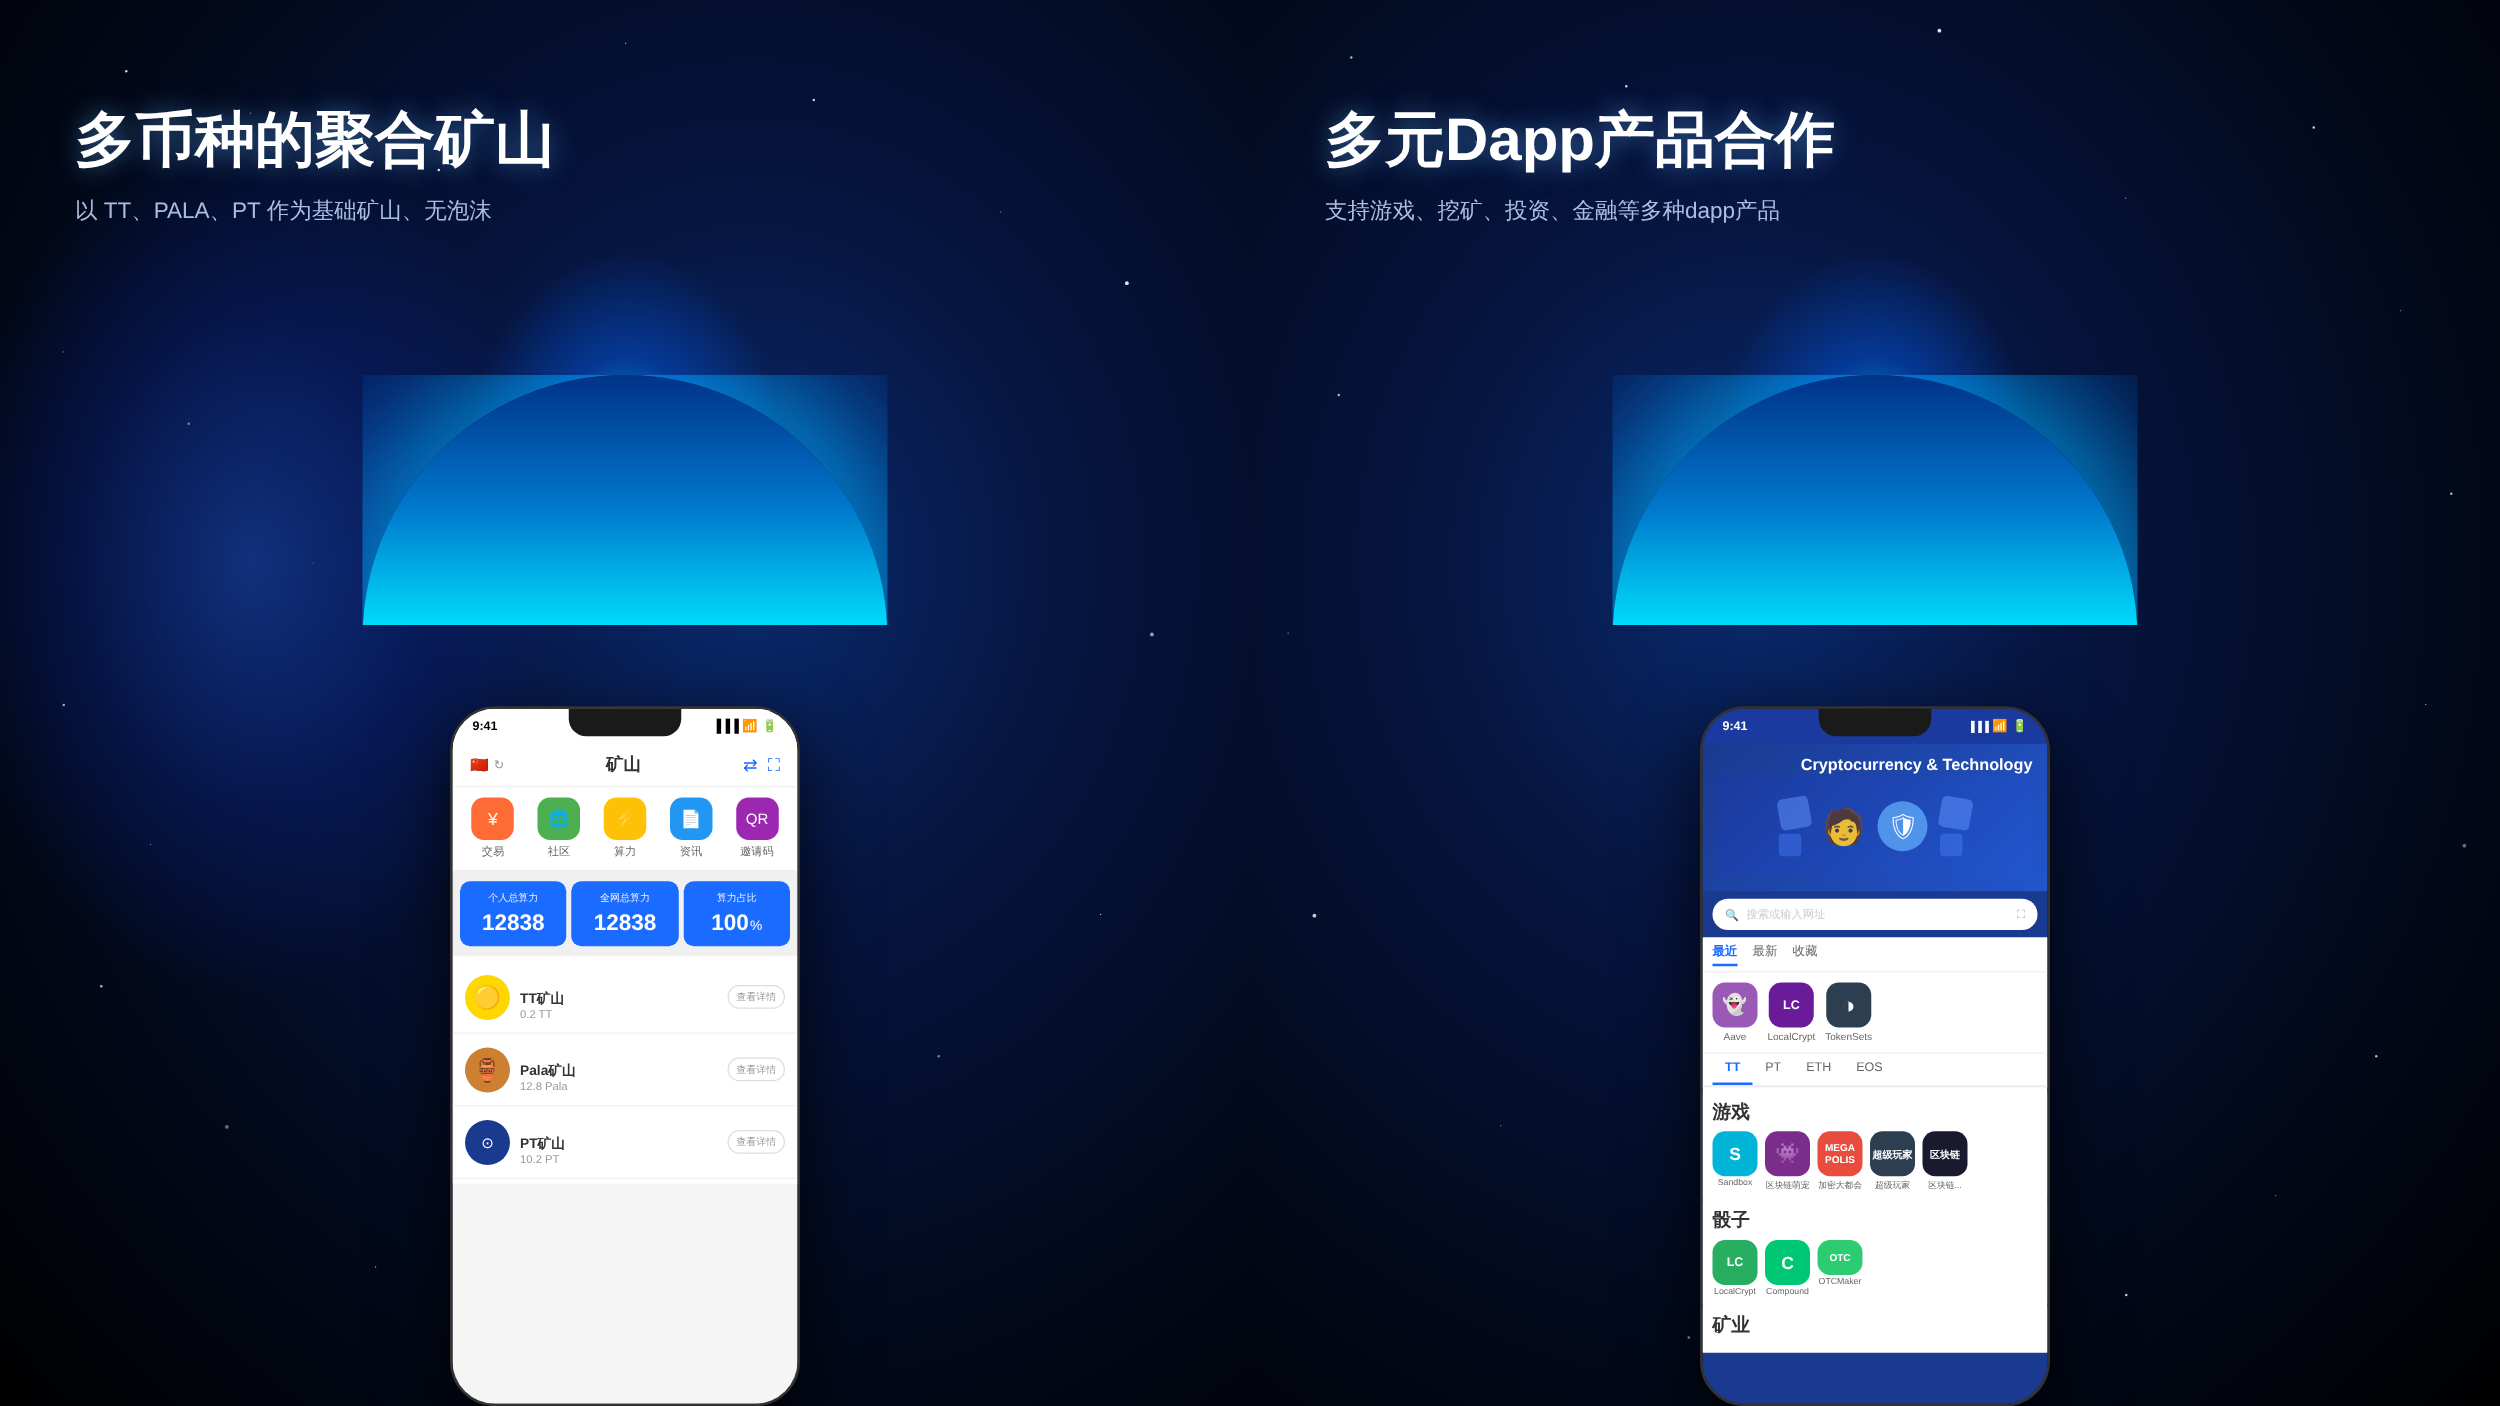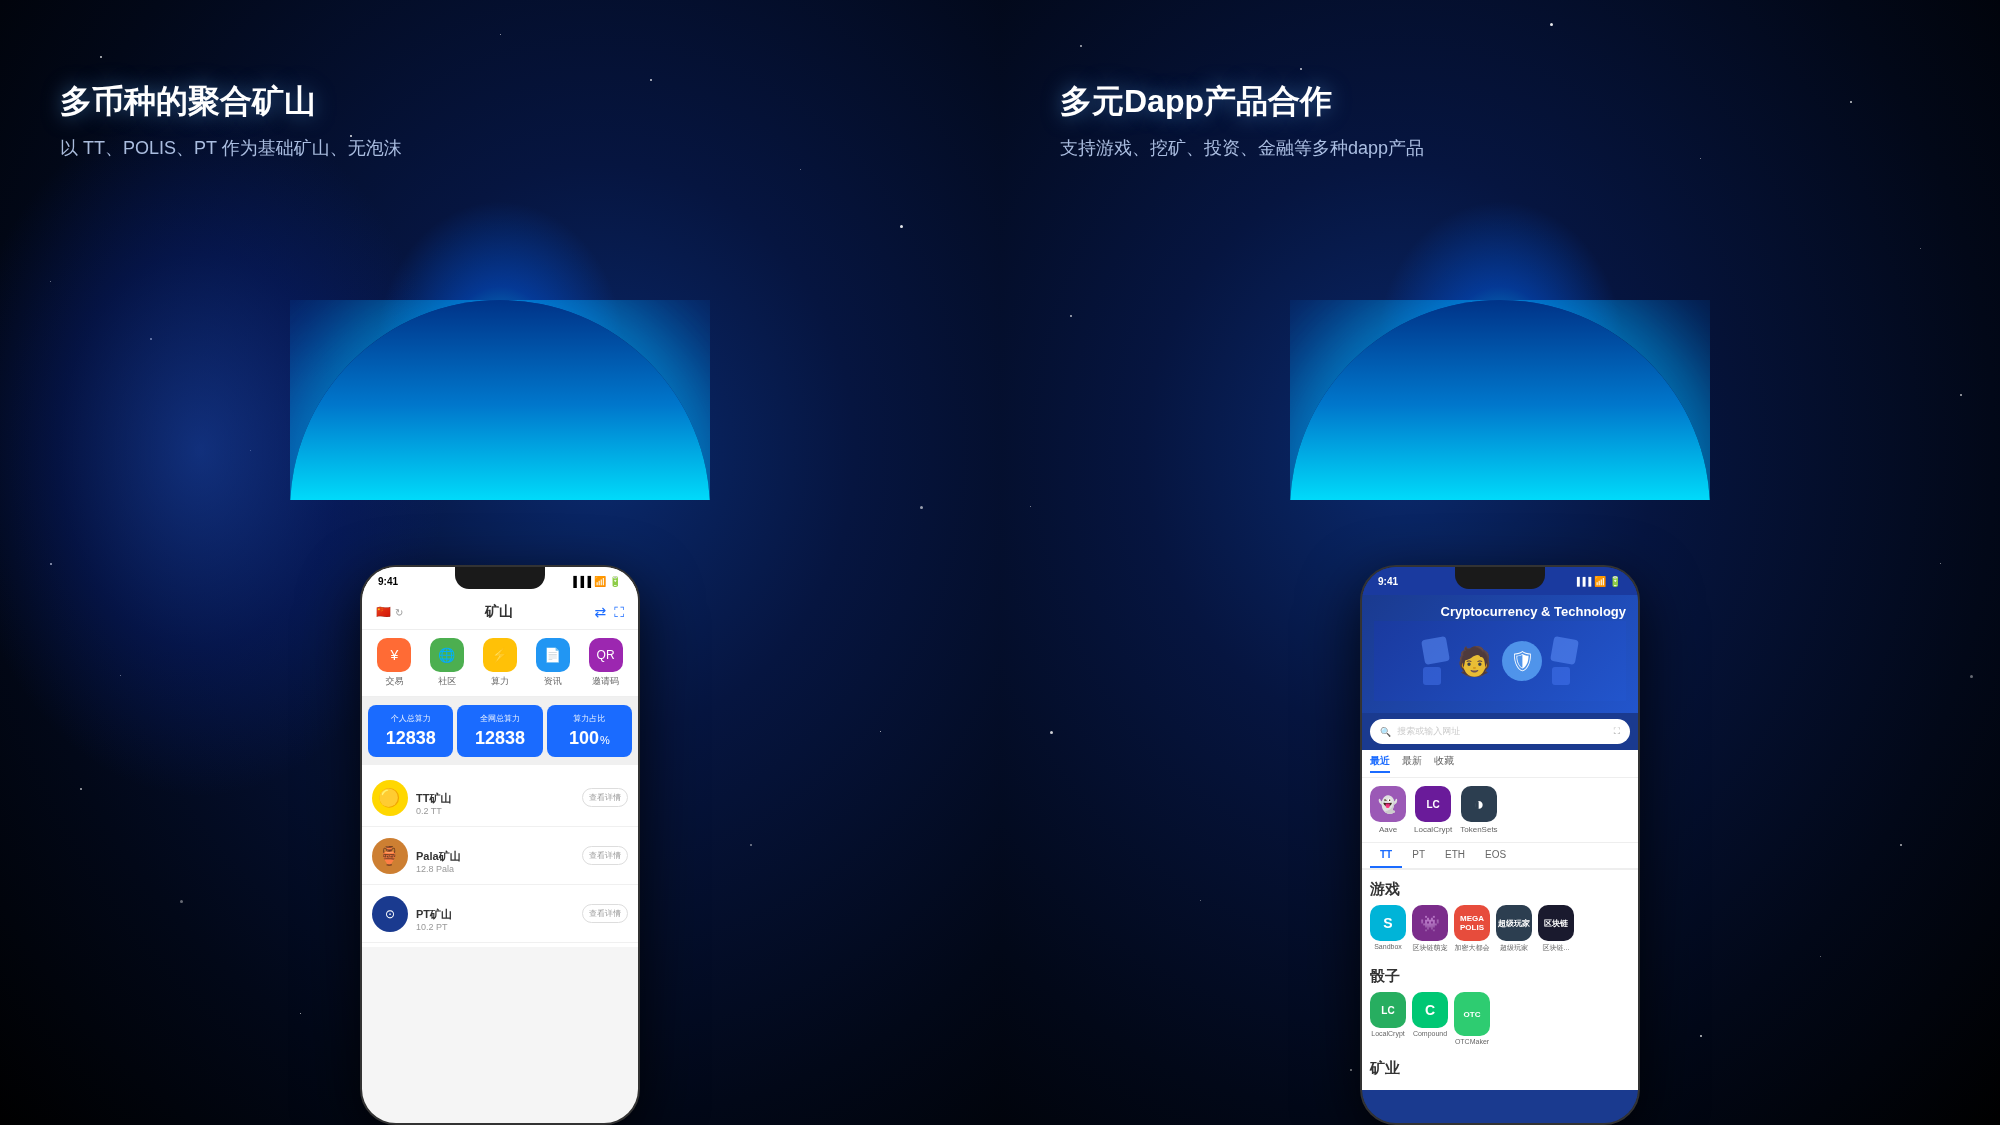"多币种的聚合矿山" .main-title { font-size: 32px -> 48px }
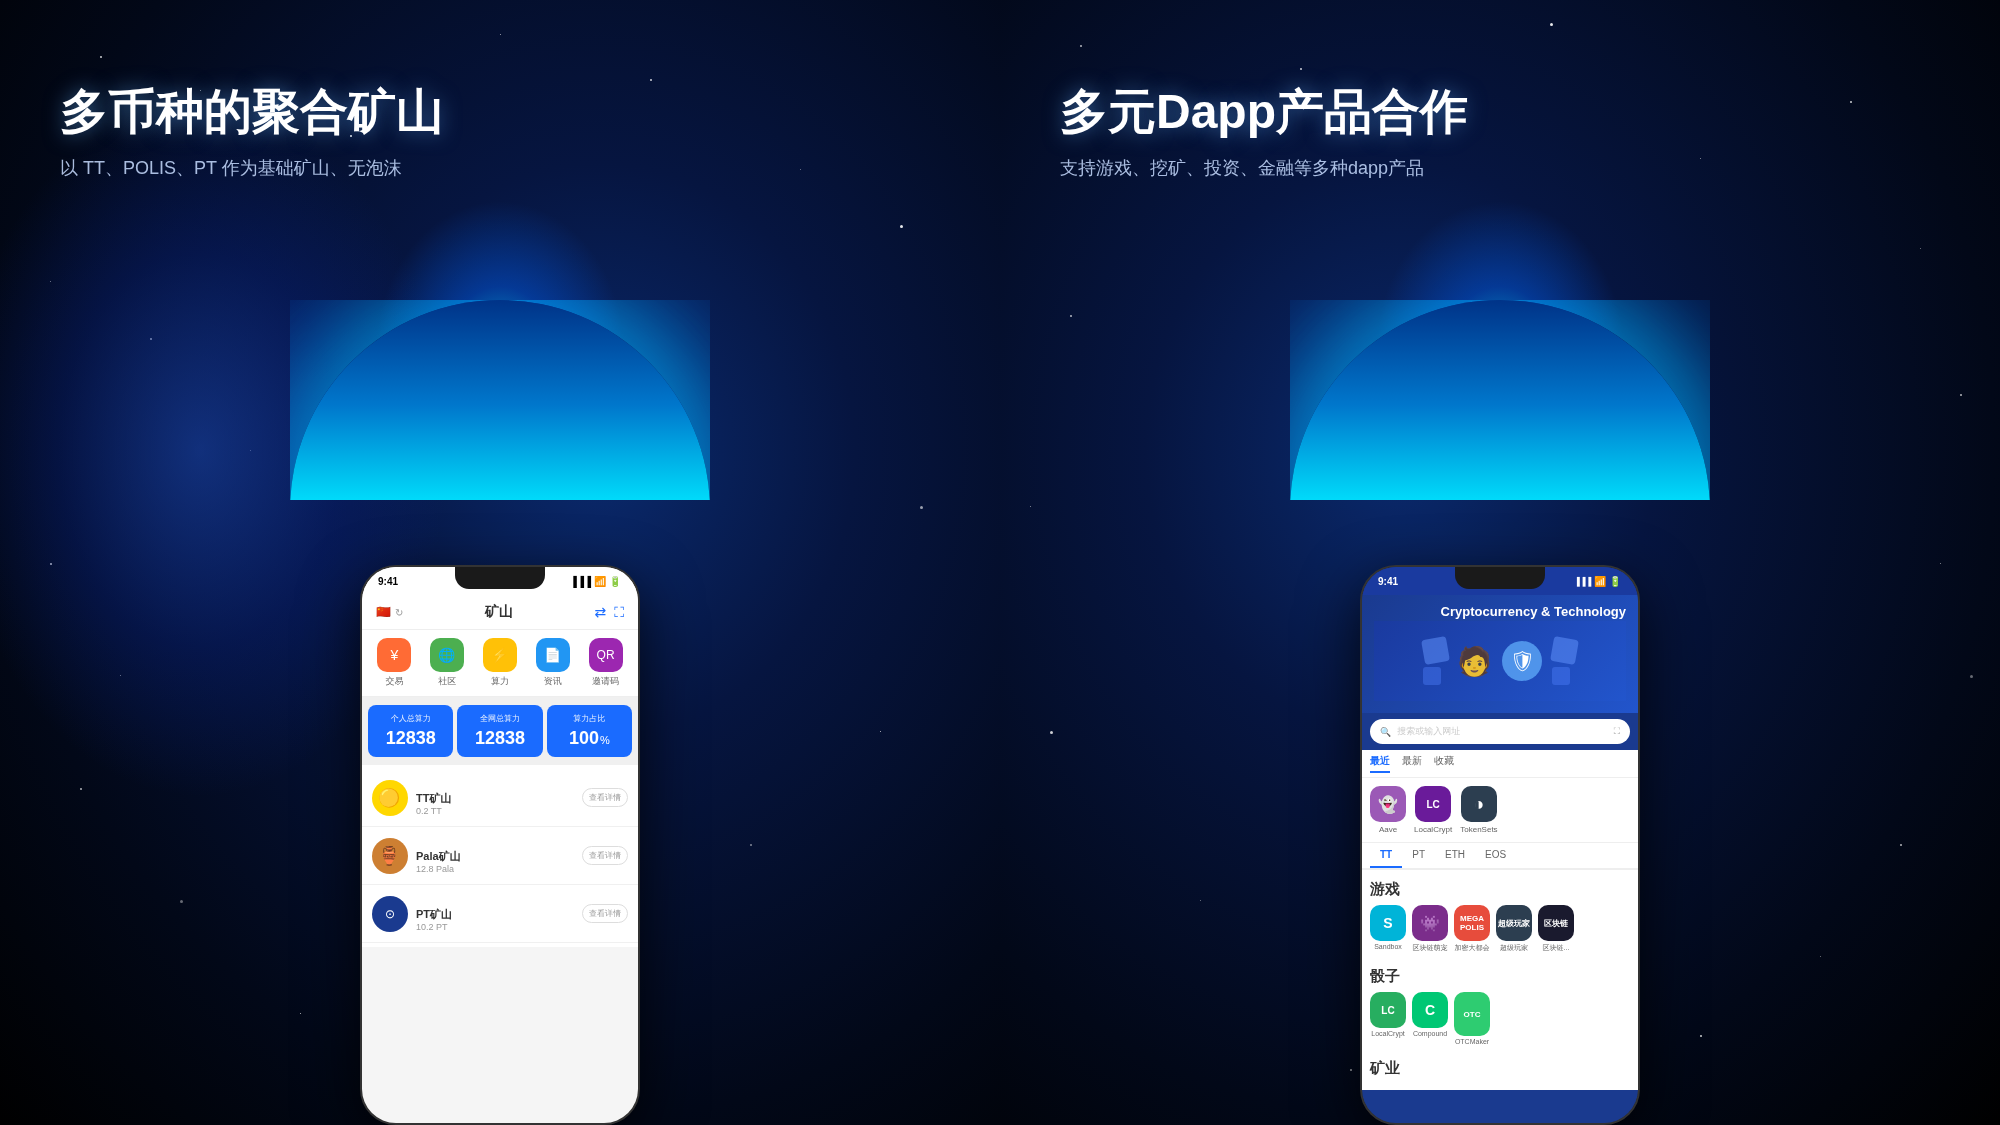"以 TT、POLIS、PT 作为基础矿山、无泡沫" div.sub-title { text: POLIS -> PALA }
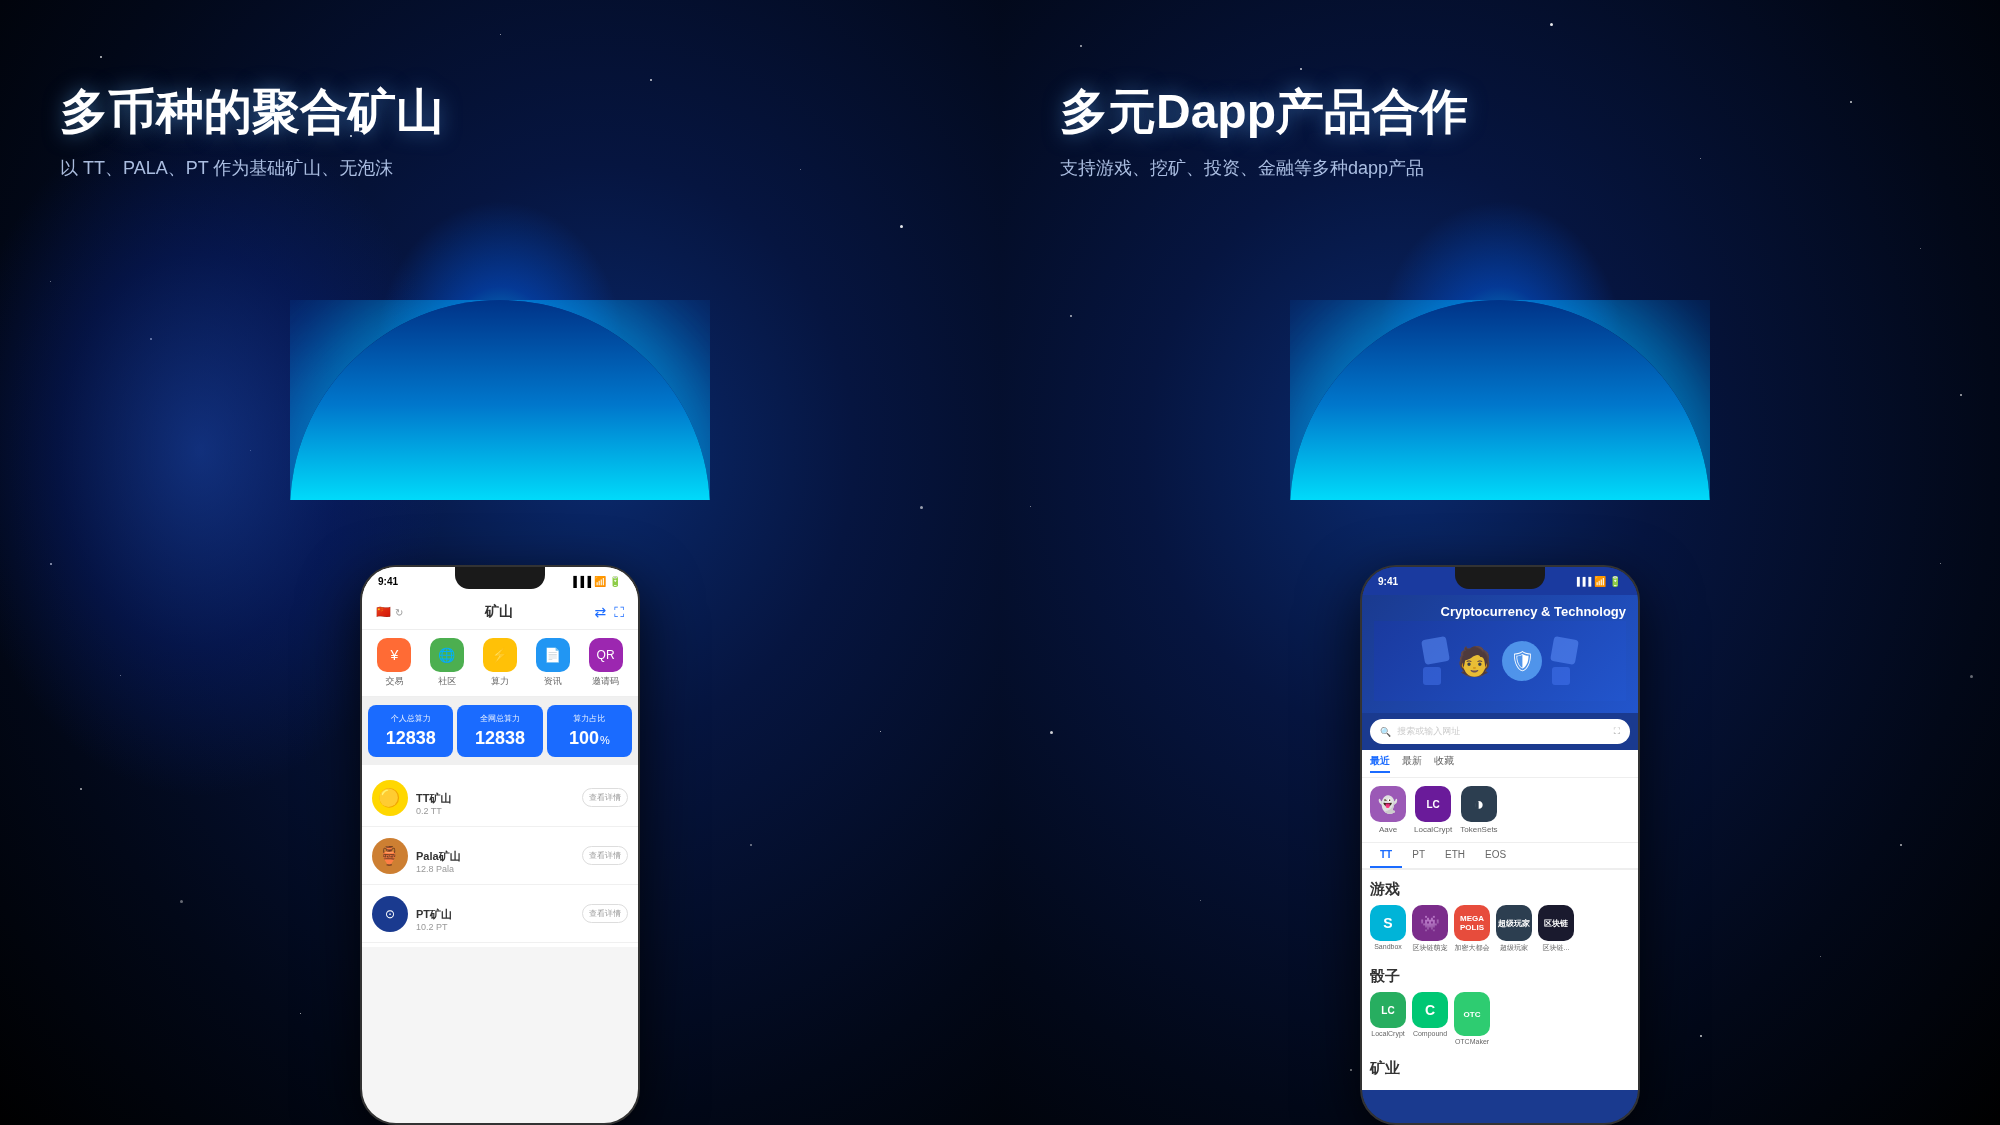"OTC" div.section-app-icon { height: 44px -> 28px }
